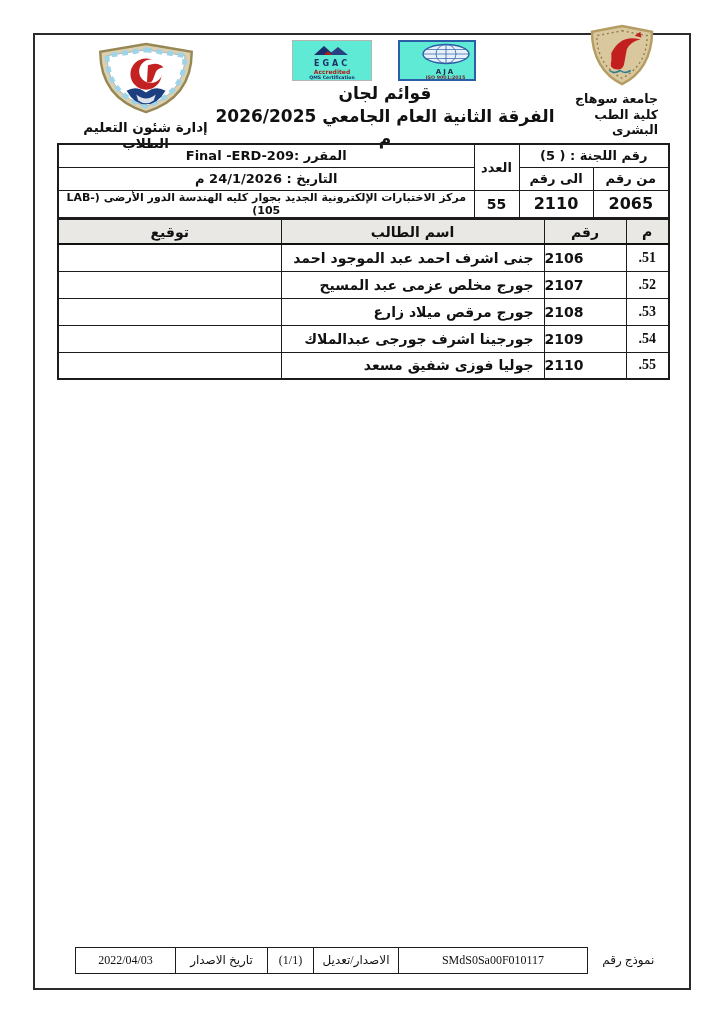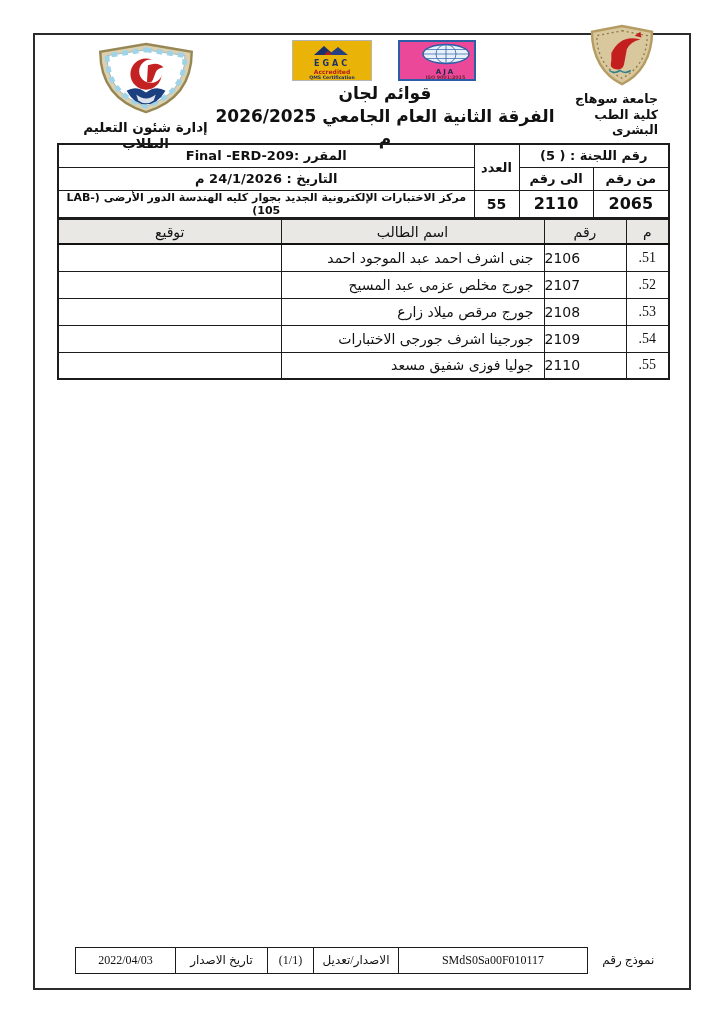"EGAC" .egac-box { background: #eab308 -> #5eead4 }
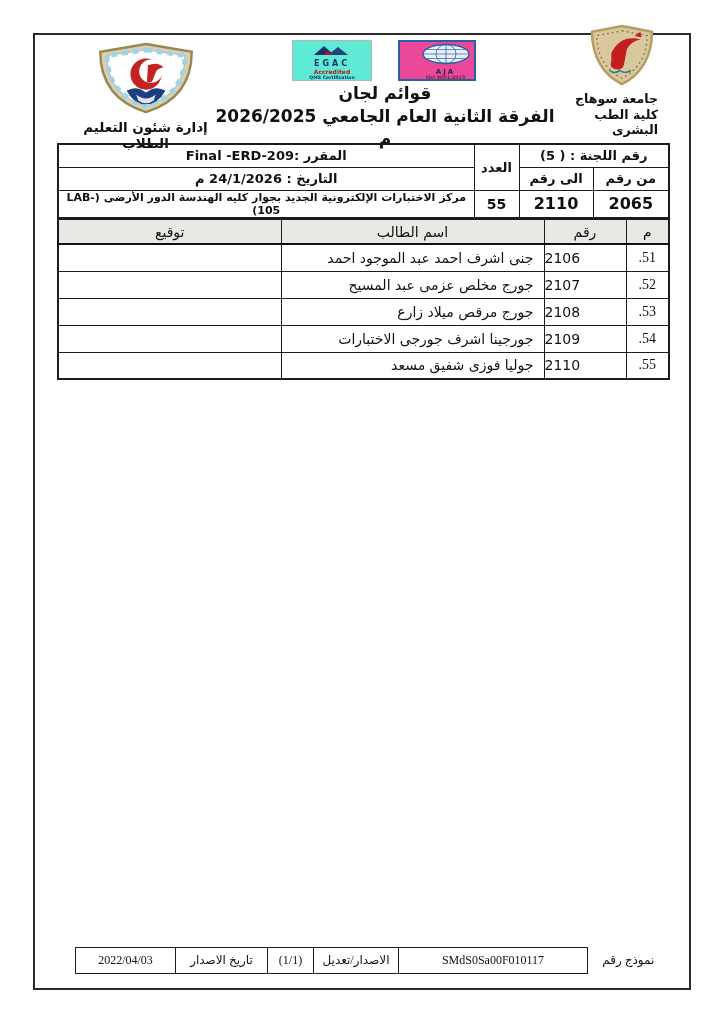"AJA" .aja-box { background: #ec4899 -> #5eead4 }
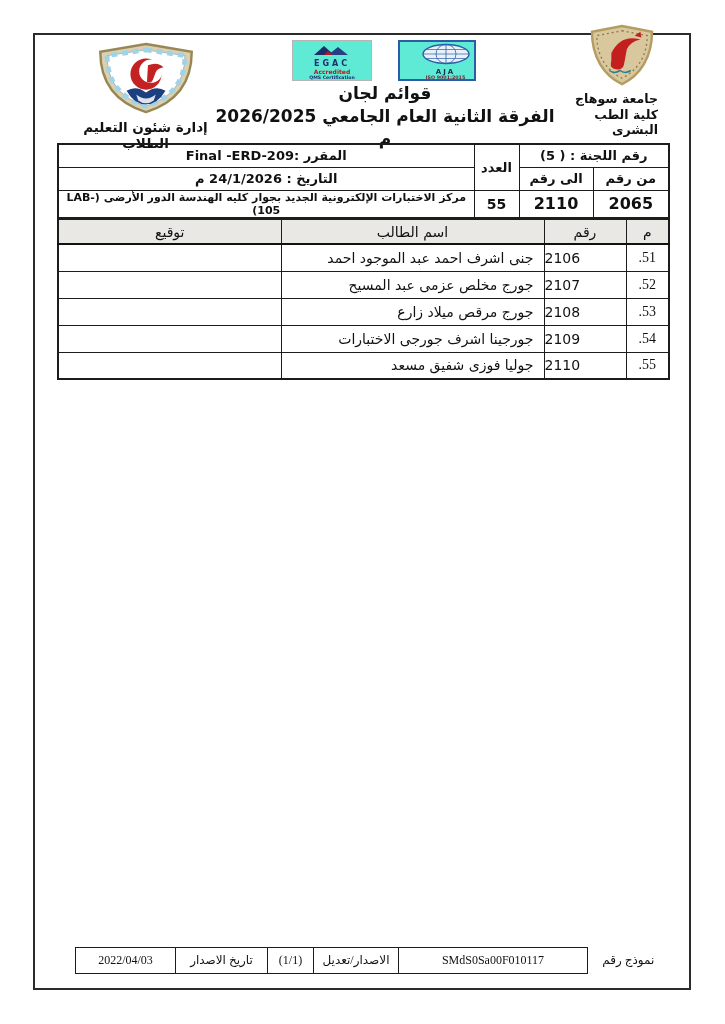"توقيع" .students-table td { font-weight: 400 -> 700 }
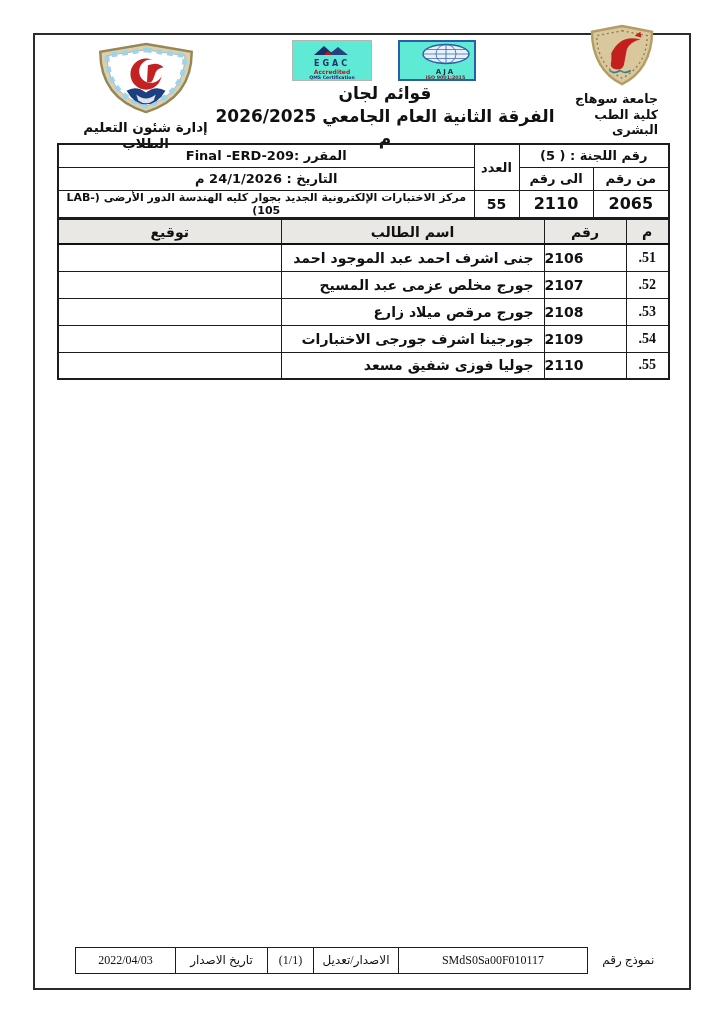"جورجينا اشرف جورجى الاختبارات" td.cell-name { text: الاختبارات -> عبدالملاك }
